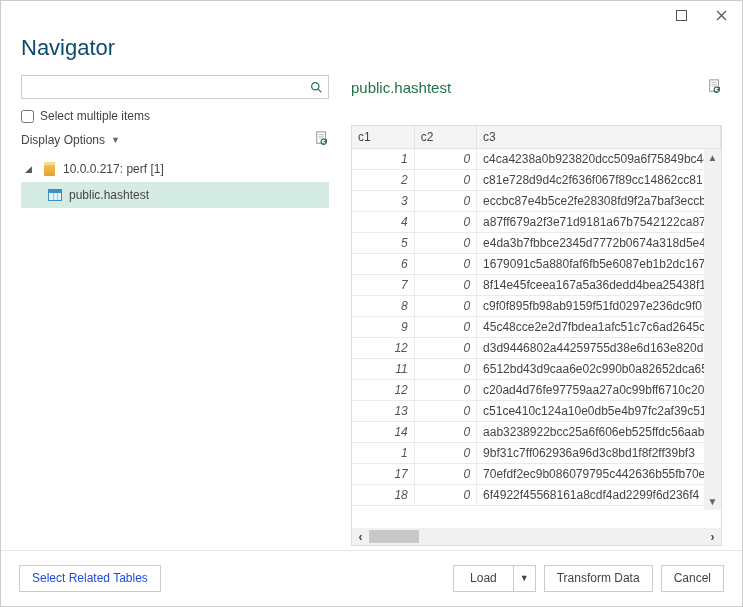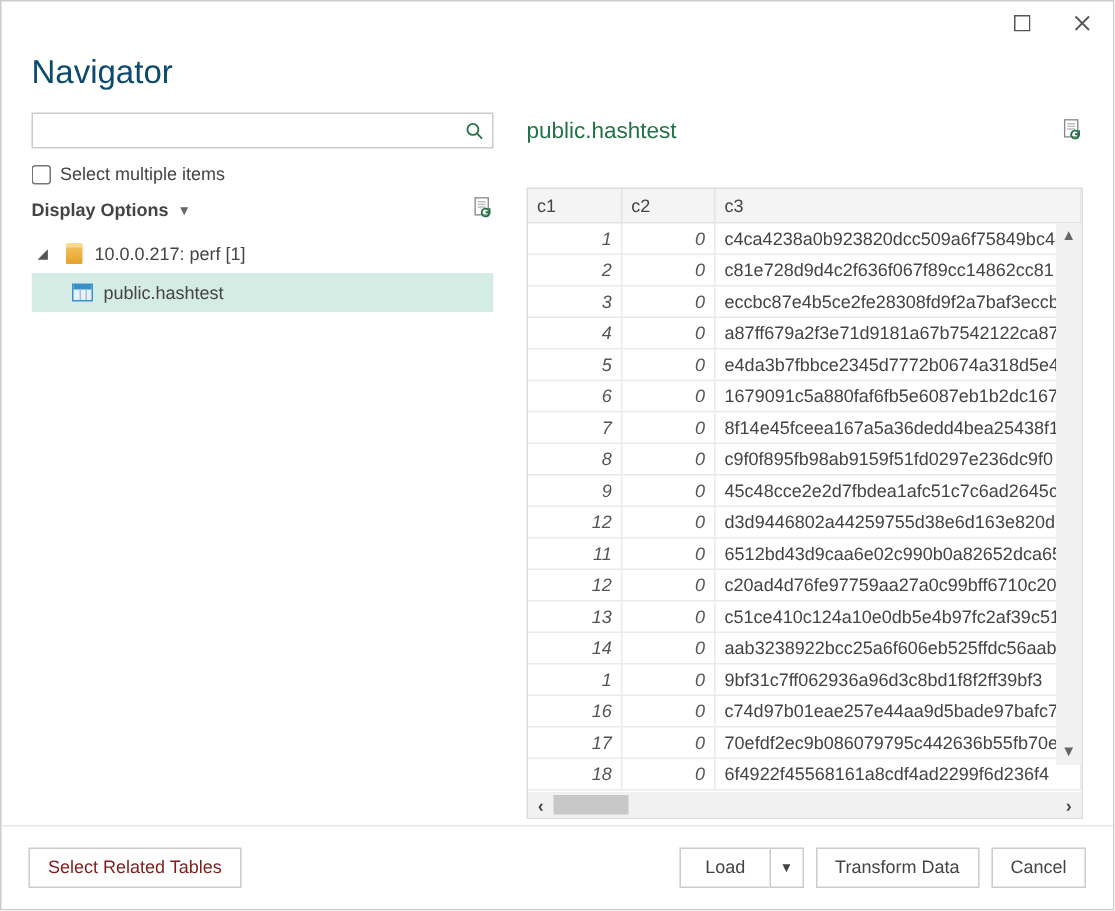"Display Options" .disprow .dlabel { font-weight: bold -> none }
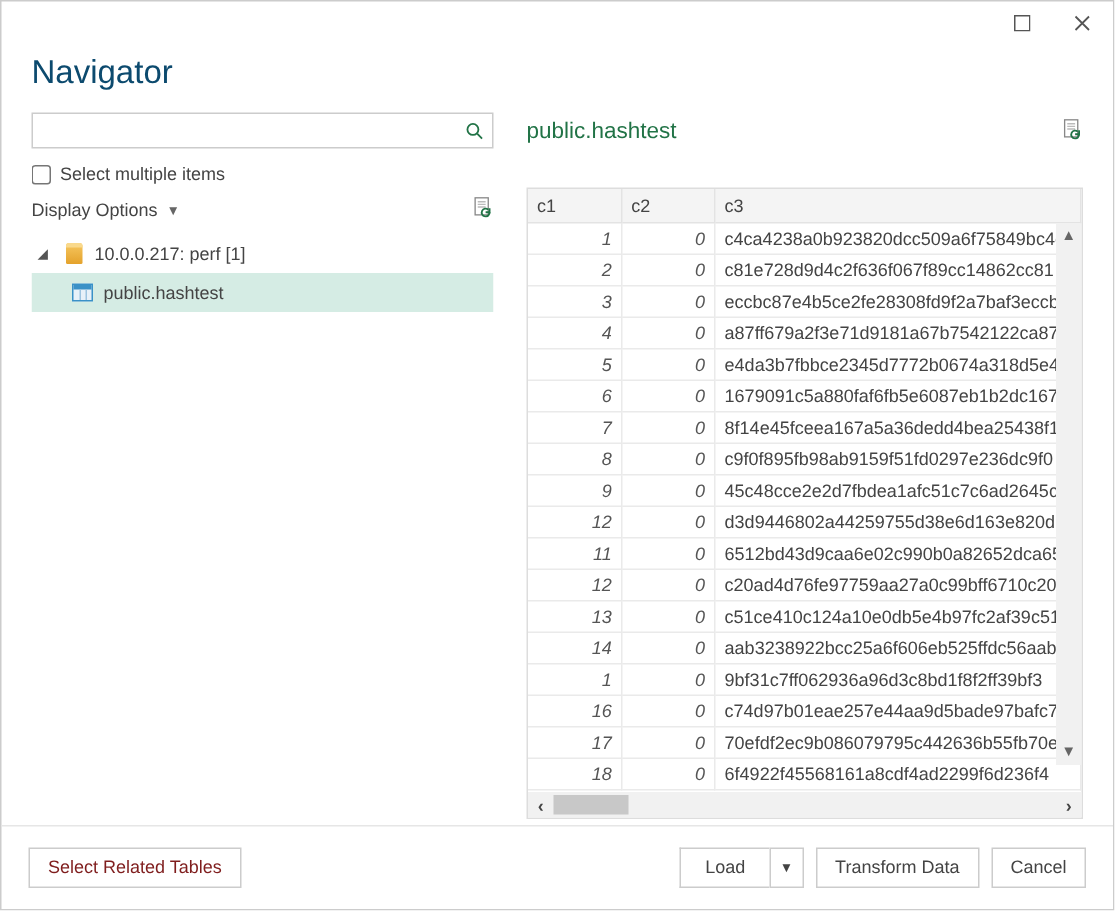"16" tr { html: <tr> <td>16</td> <td>0</td> <td>c74d97b01eae257e44aa9d5bade97bafc7</td> </tr> -> none }
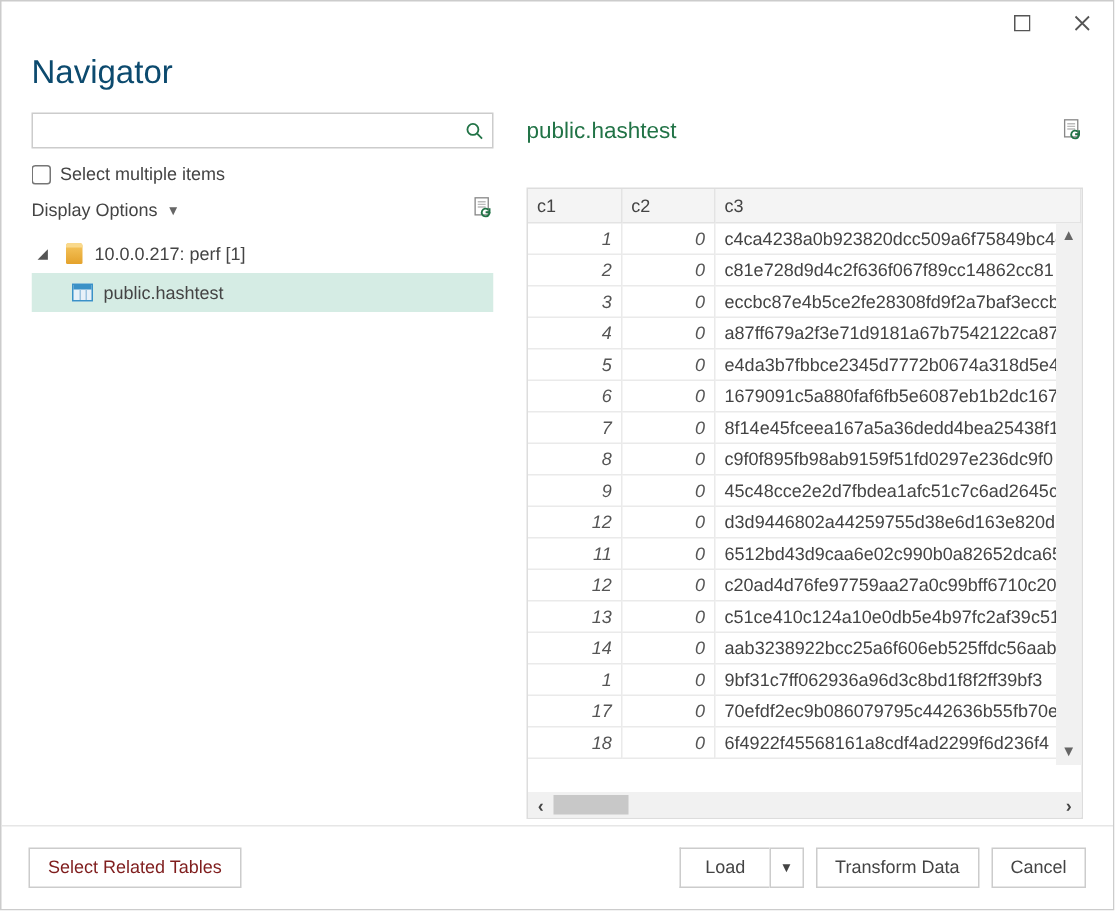"Select Related Tables" .btn.disabled { color: #7f1d1d -> #1d4ed8 }
